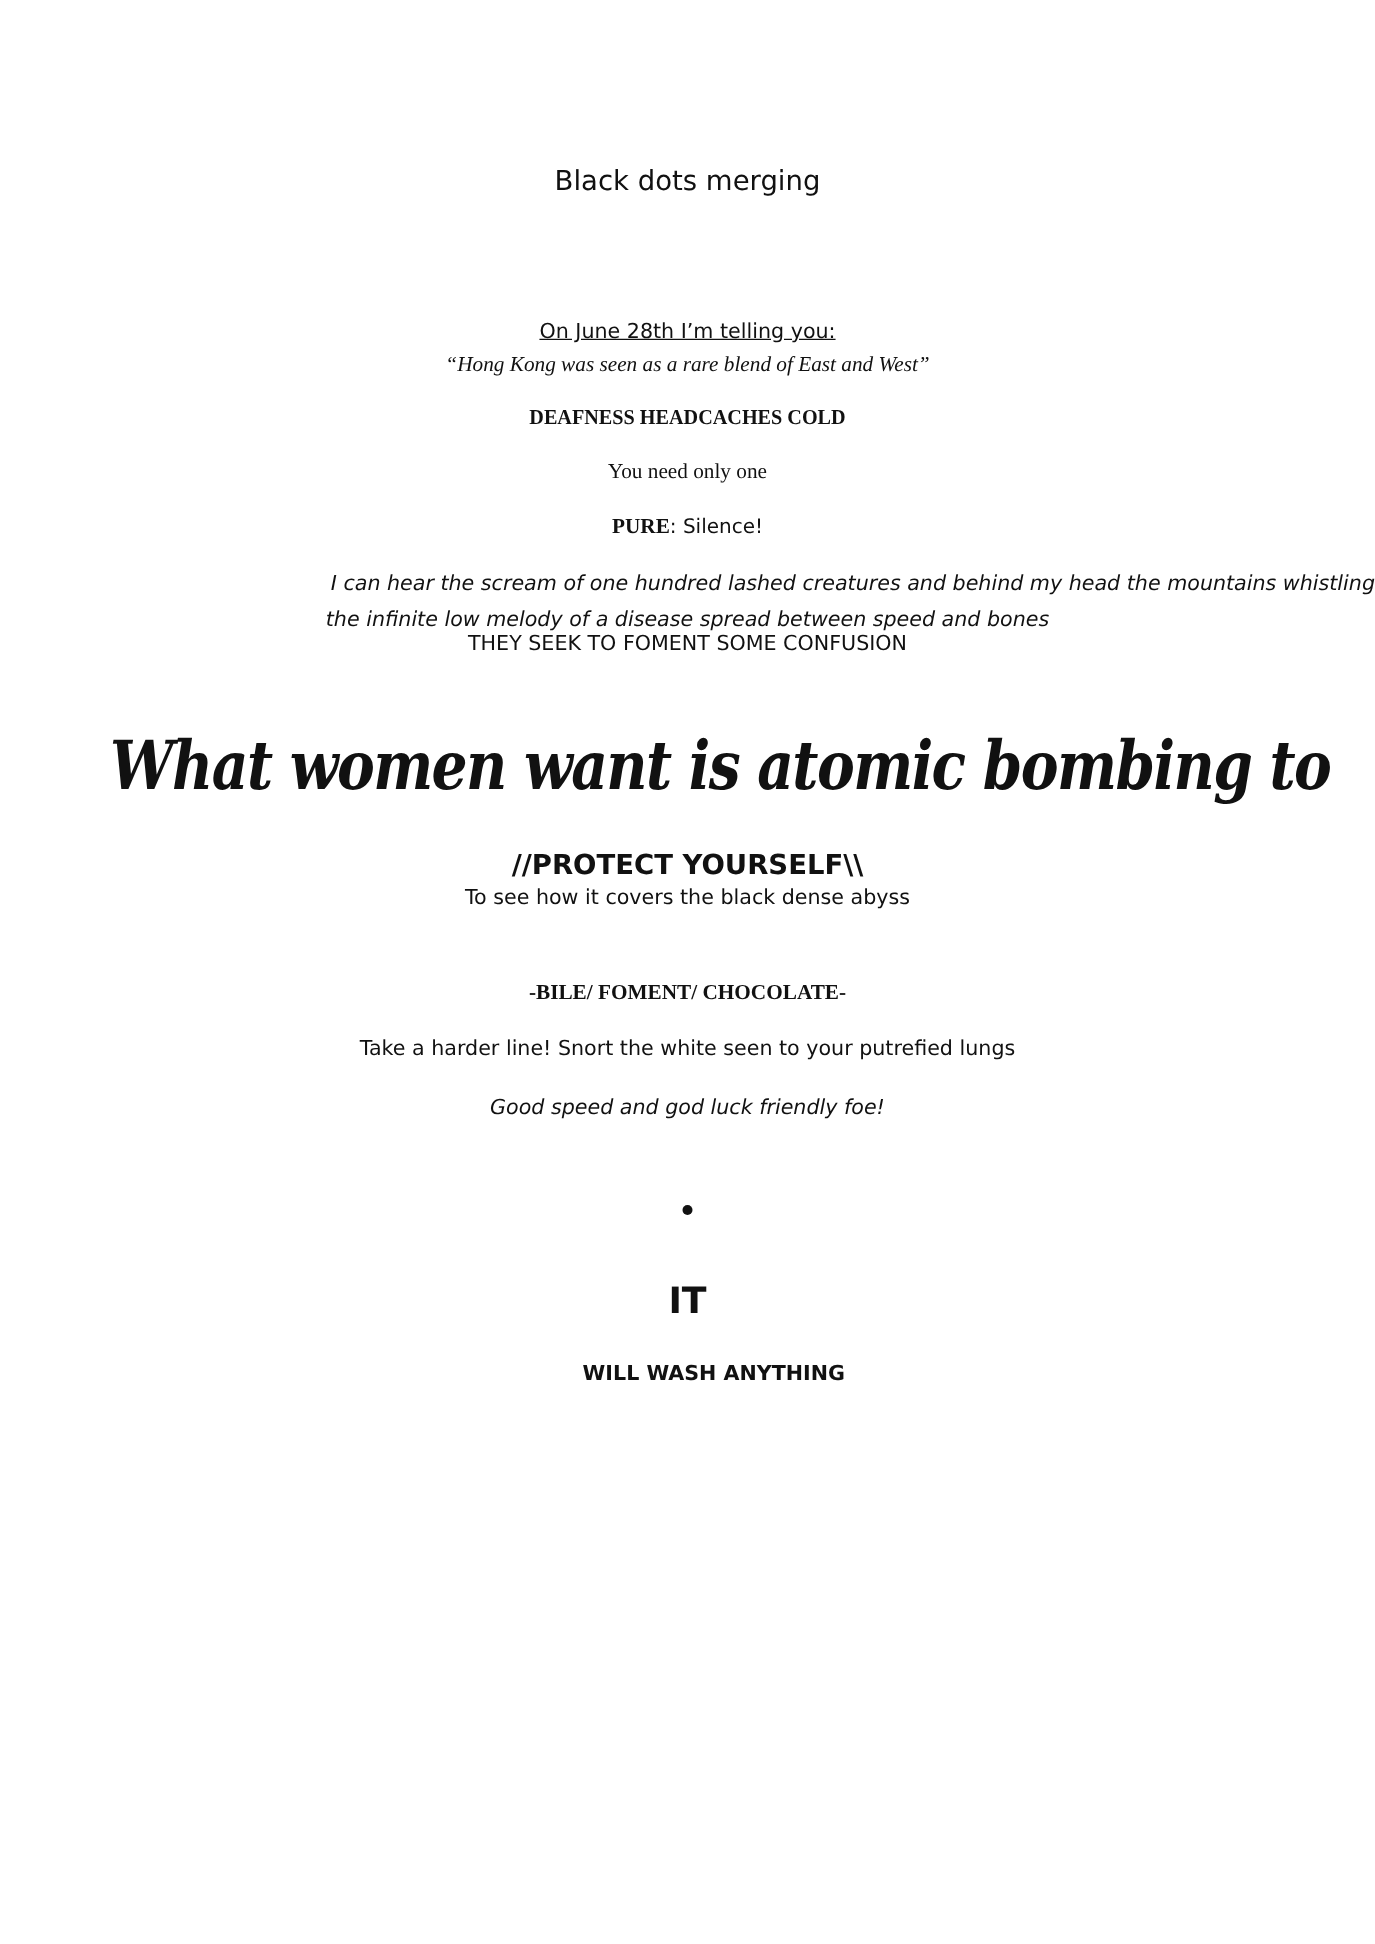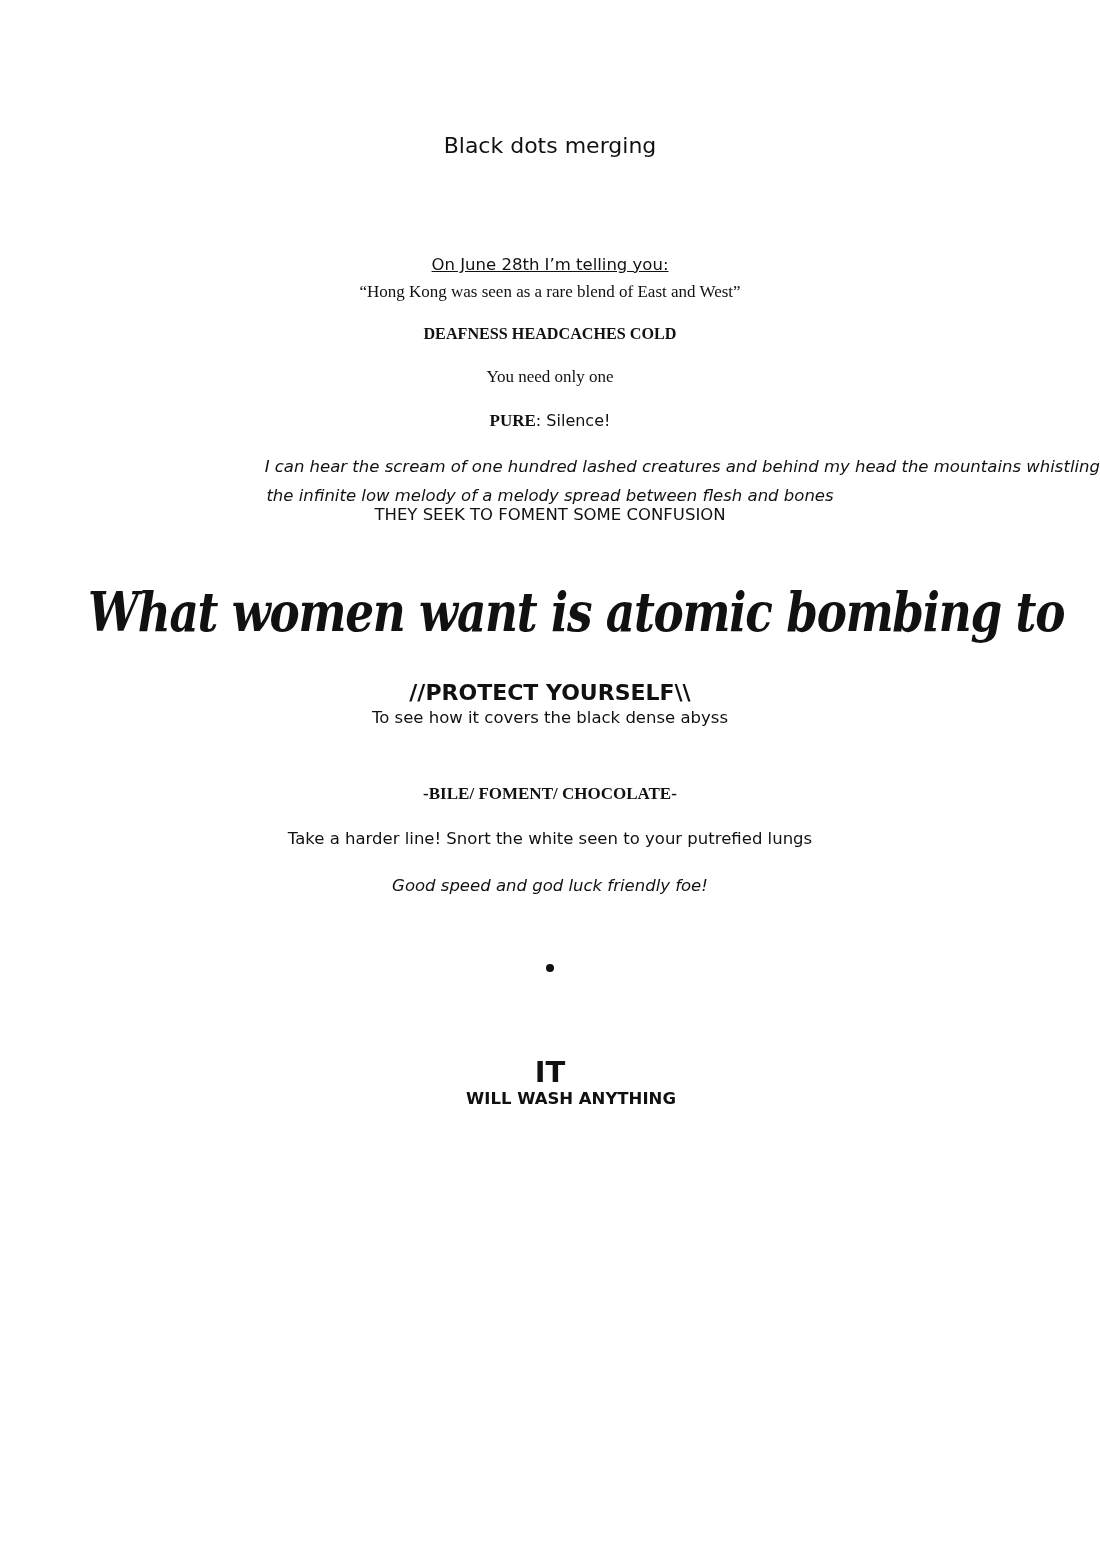"“Hong Kong was seen as" #quote-line { font-style: none -> italic }
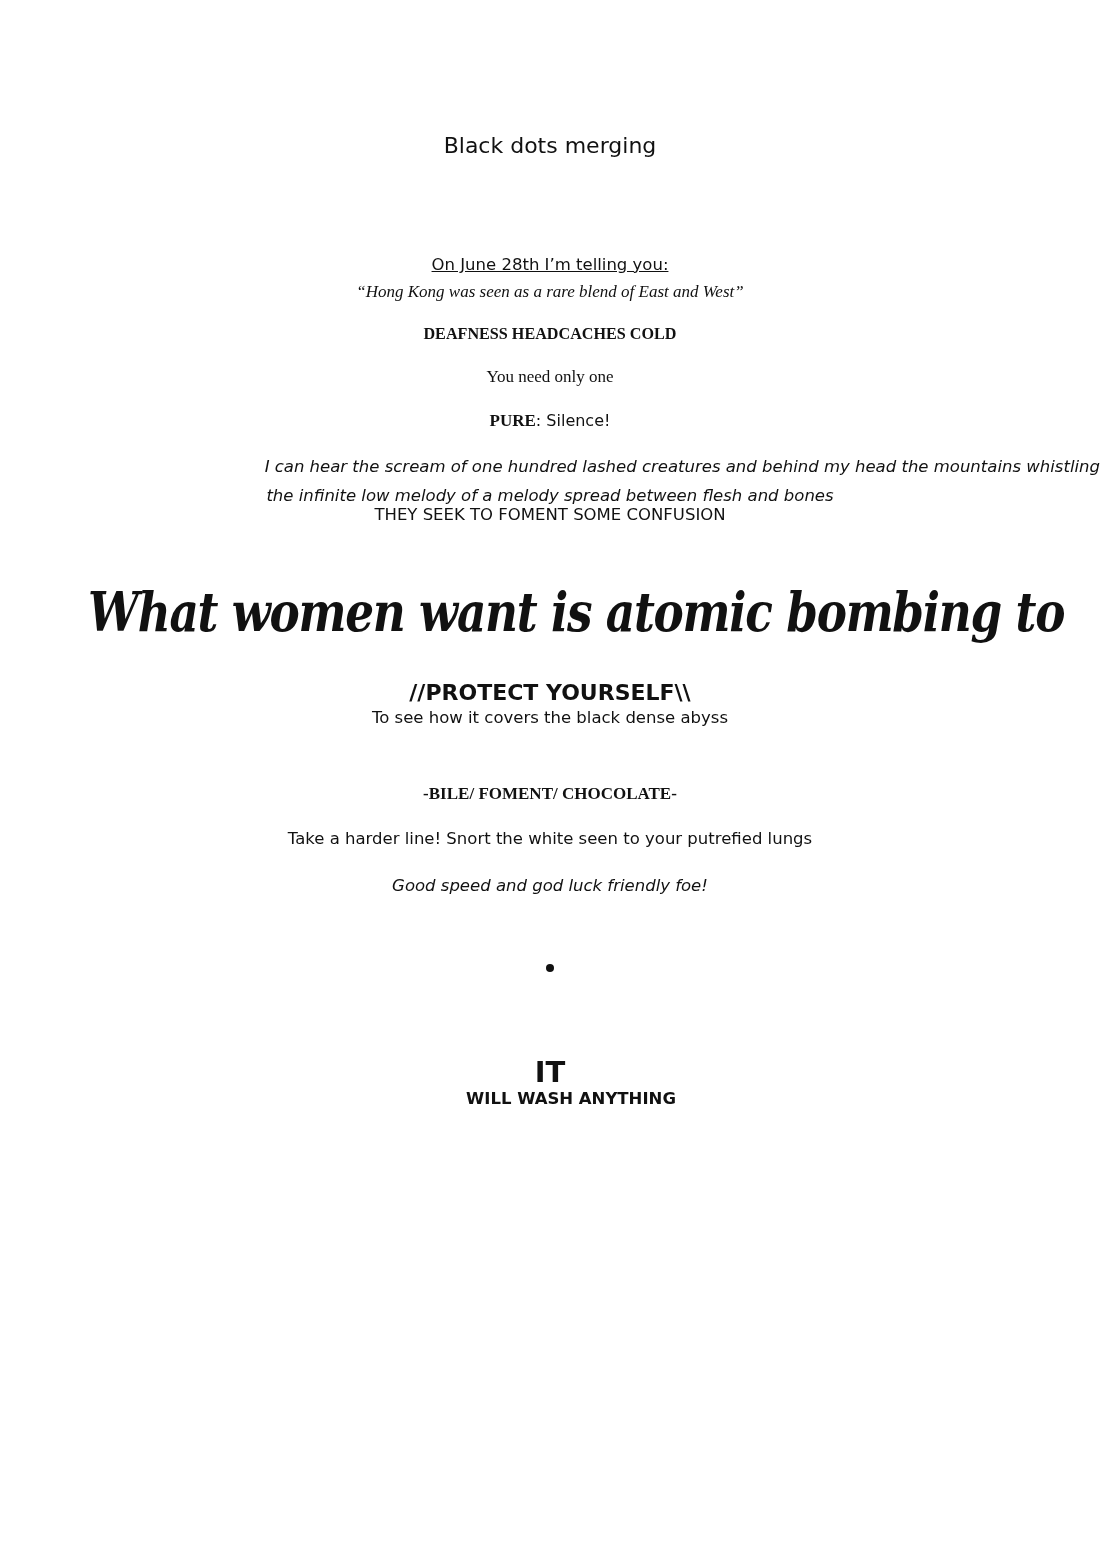"the infinite low melody of" div.line { text: melody spread between flesh -> disease spread between speed }
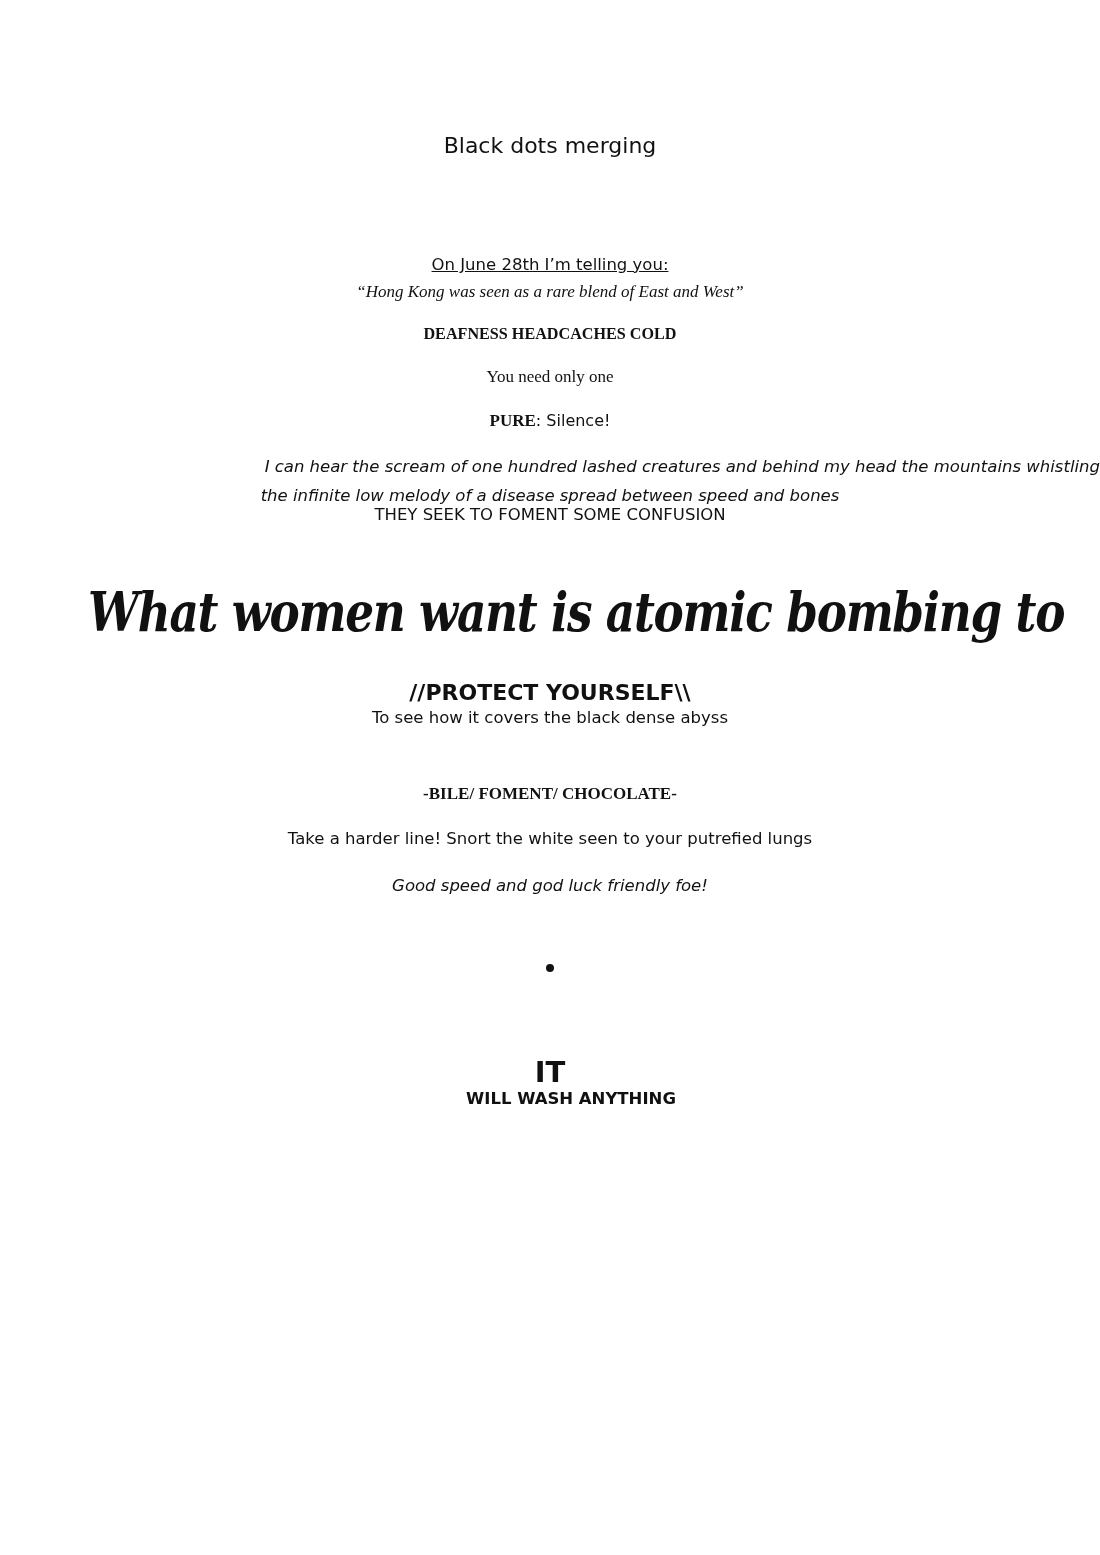"IT" #it { margin-top: 32px -> none }
